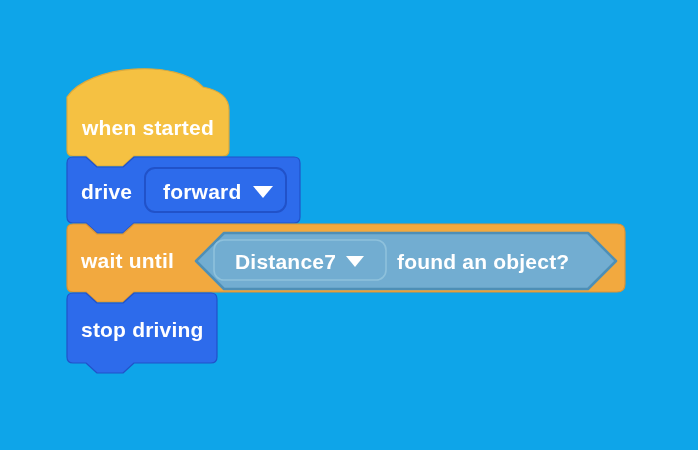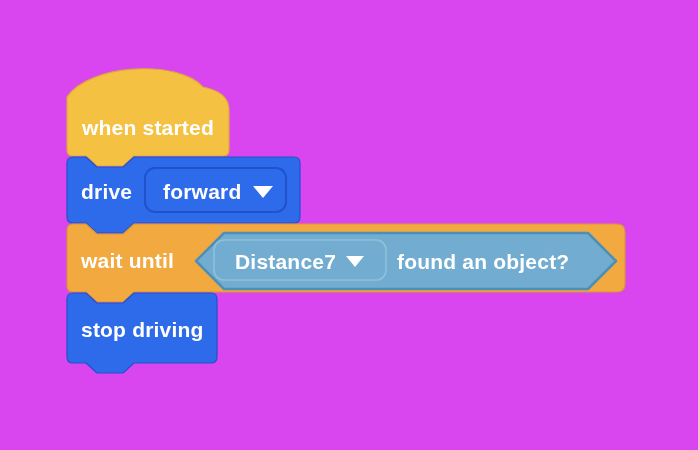"when started" .canvas { background: #d946ef -> #0ea5e9 }
